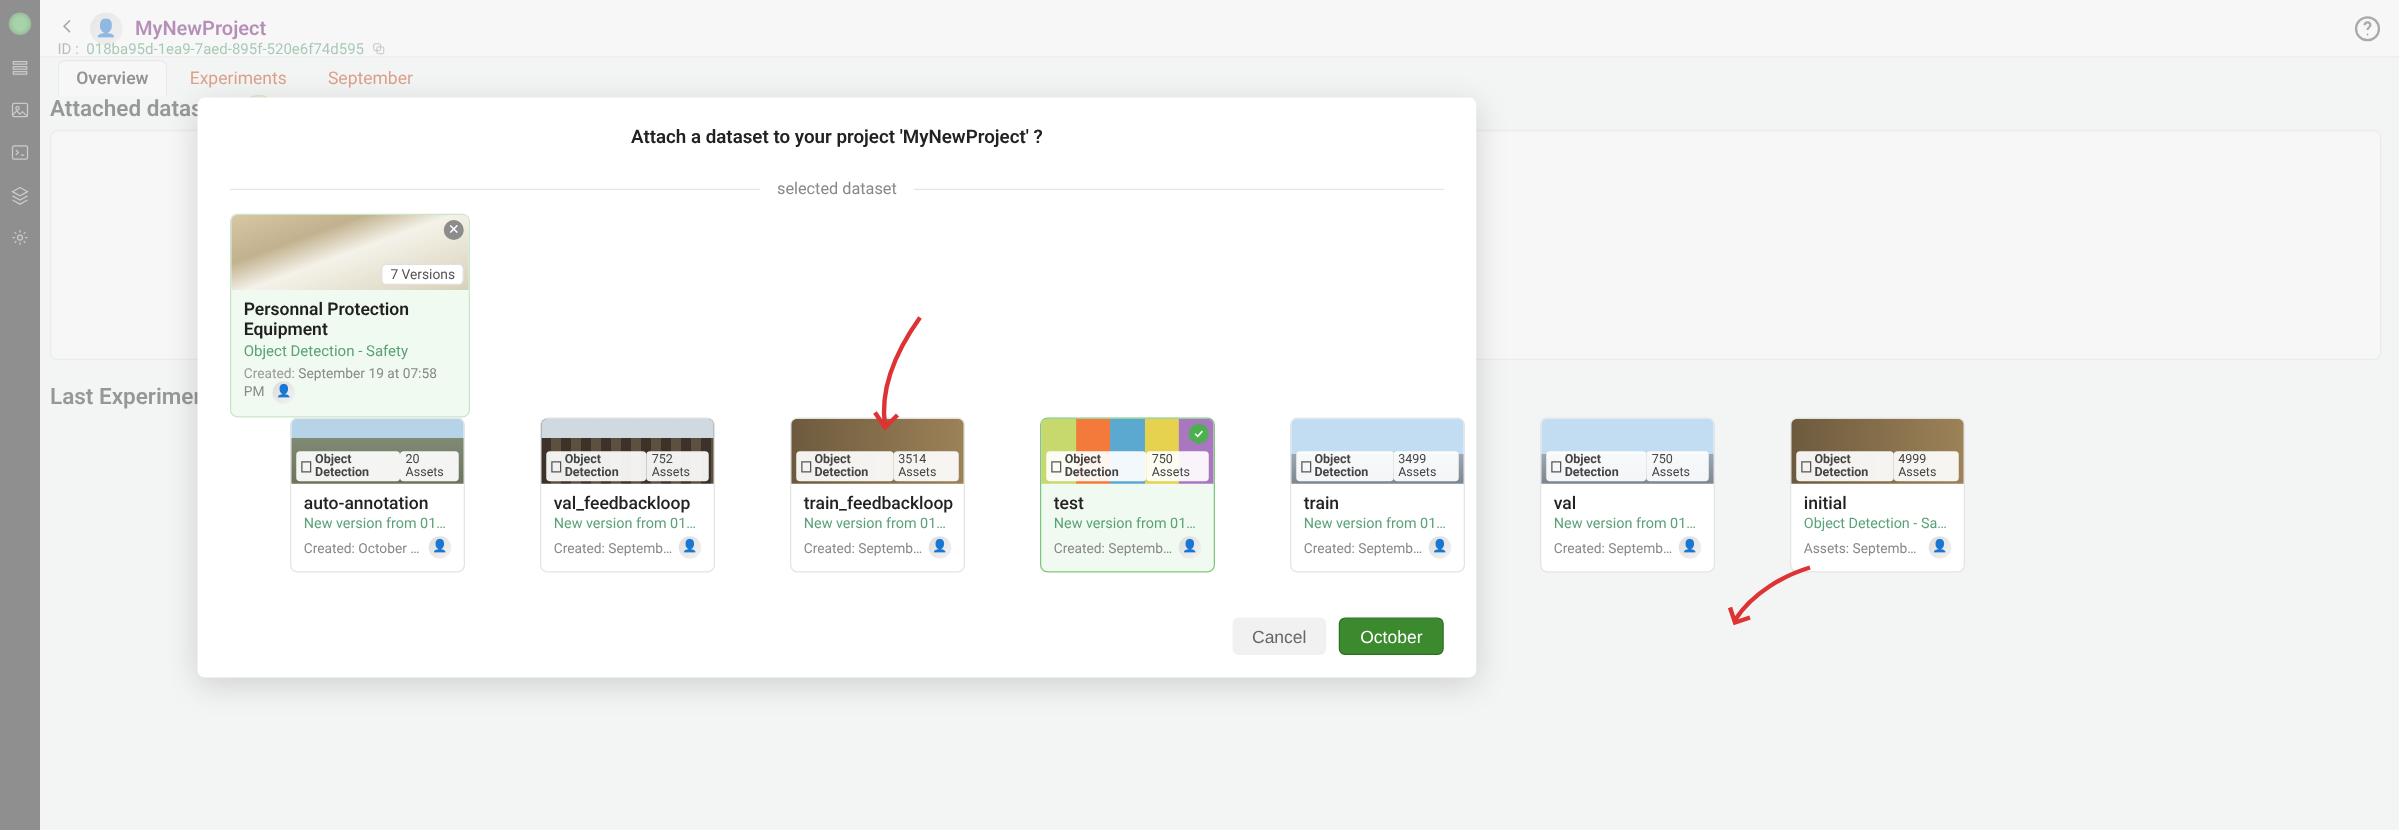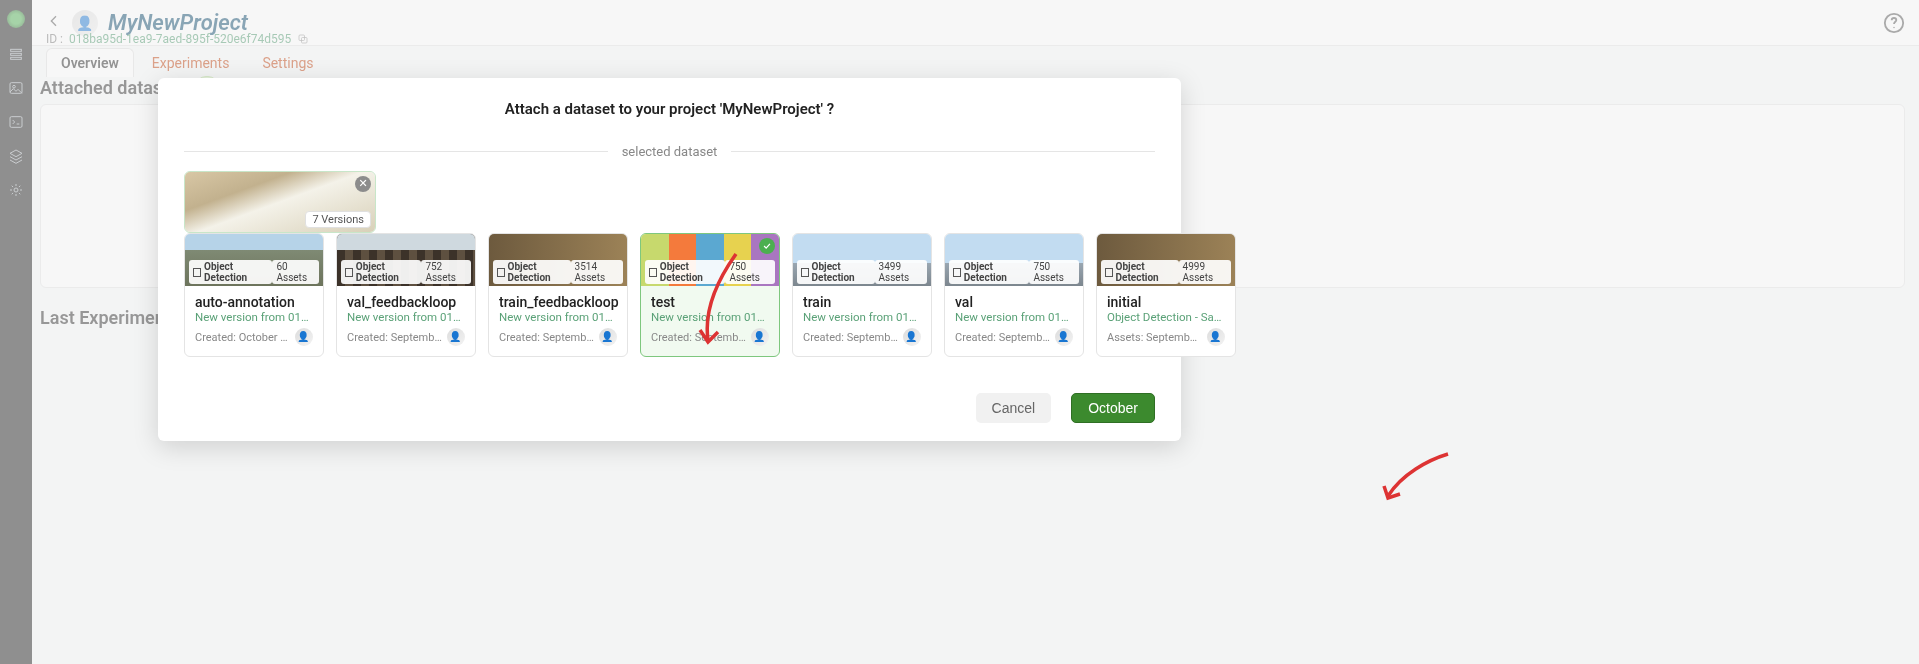"MyNewProject" .project-title { color: #0c4a6e -> #701a75; font-size: 22px -> 16px; font-style: italic -> none }
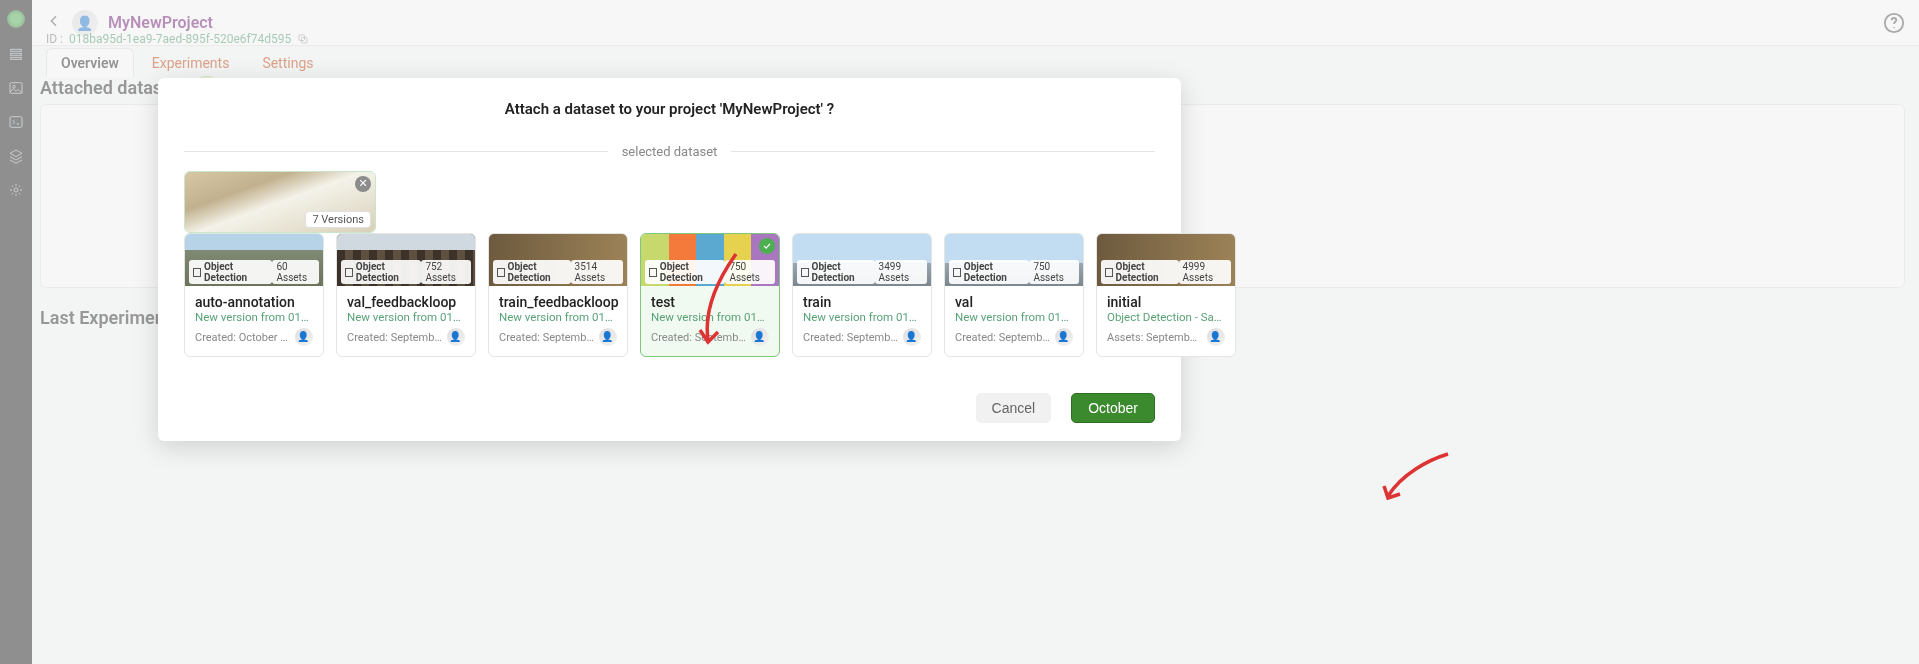"Settings" div.tab { text: Settings -> September }
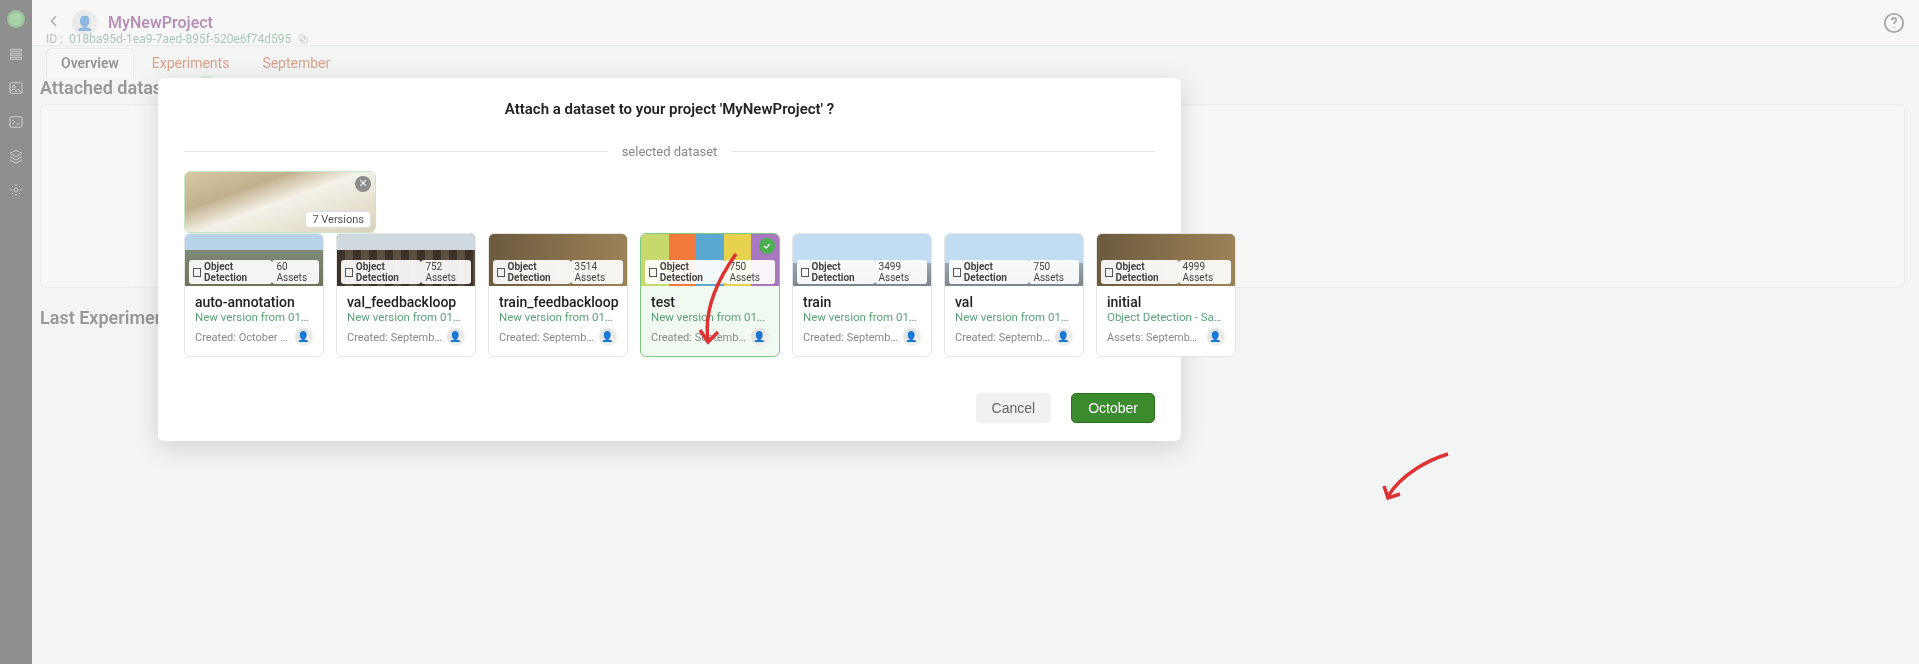"Personnal Protection Equipment" div.card-body { html: none -> <div> <div>Personnal Protection Equipment</div> <div>Object Detection - Safety</div> <div> <span>Created:</span> <span>September 19 at 07:58 PM</span> <span>👤</span> </div> </div> }
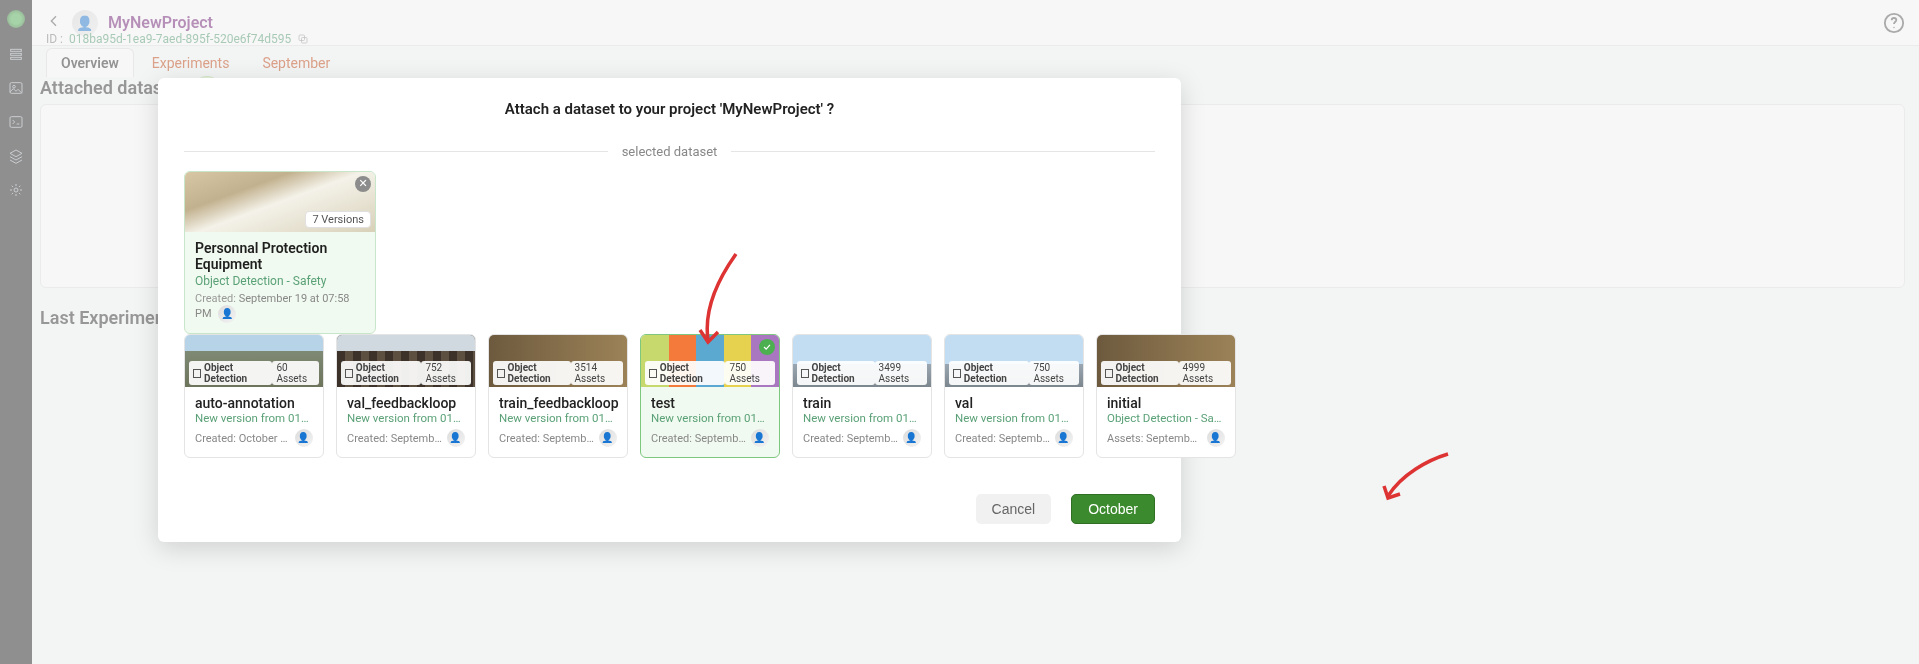"Object Detection" .version-card { margin-left: none -> 48px }
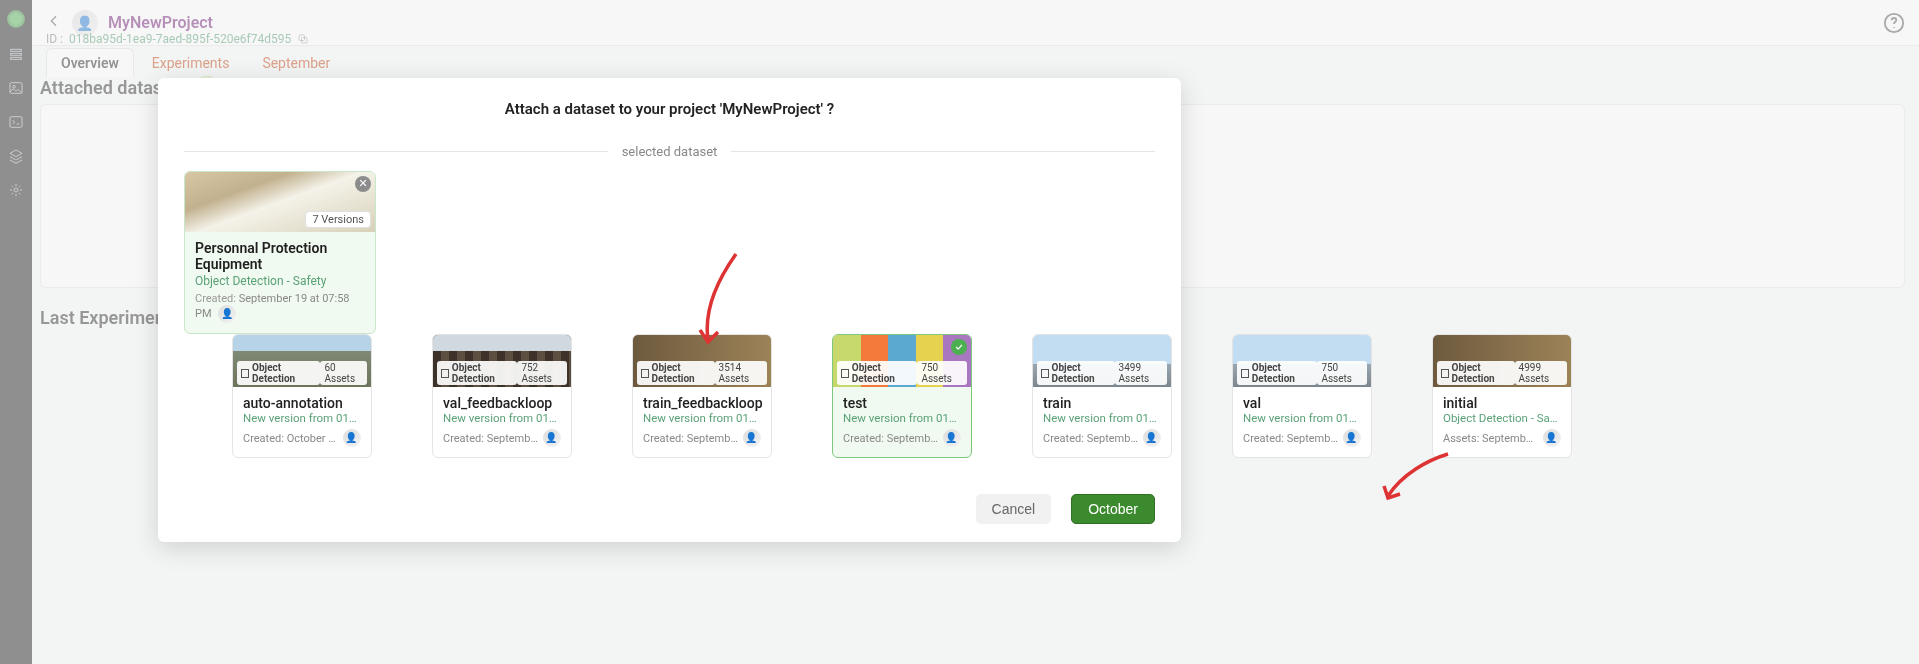"60 Assets" span { text: 60 -> 20 }
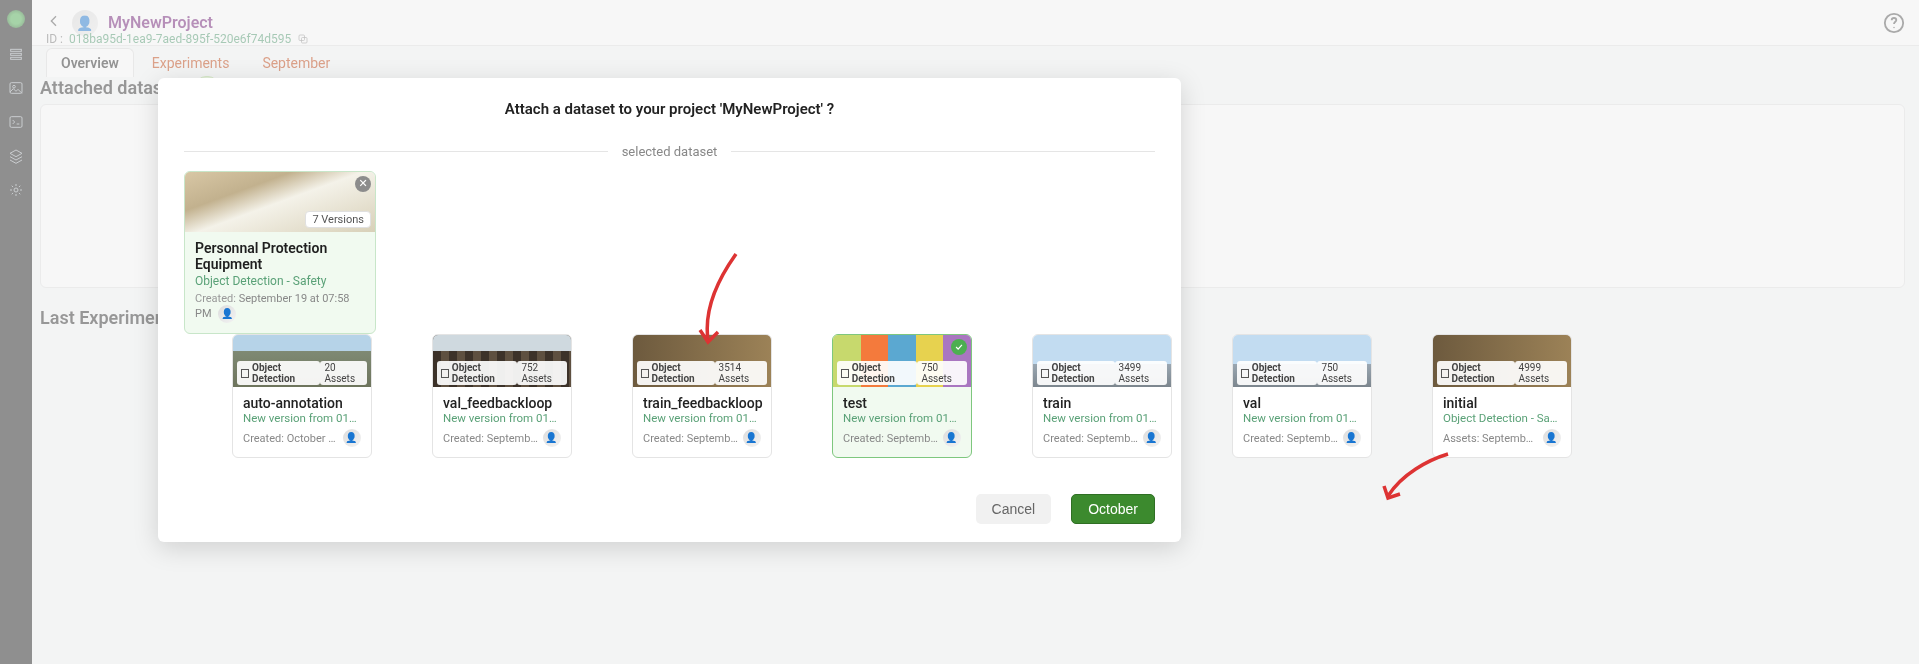"Cancel" .modal-footer { gap: 20px -> 10px }
